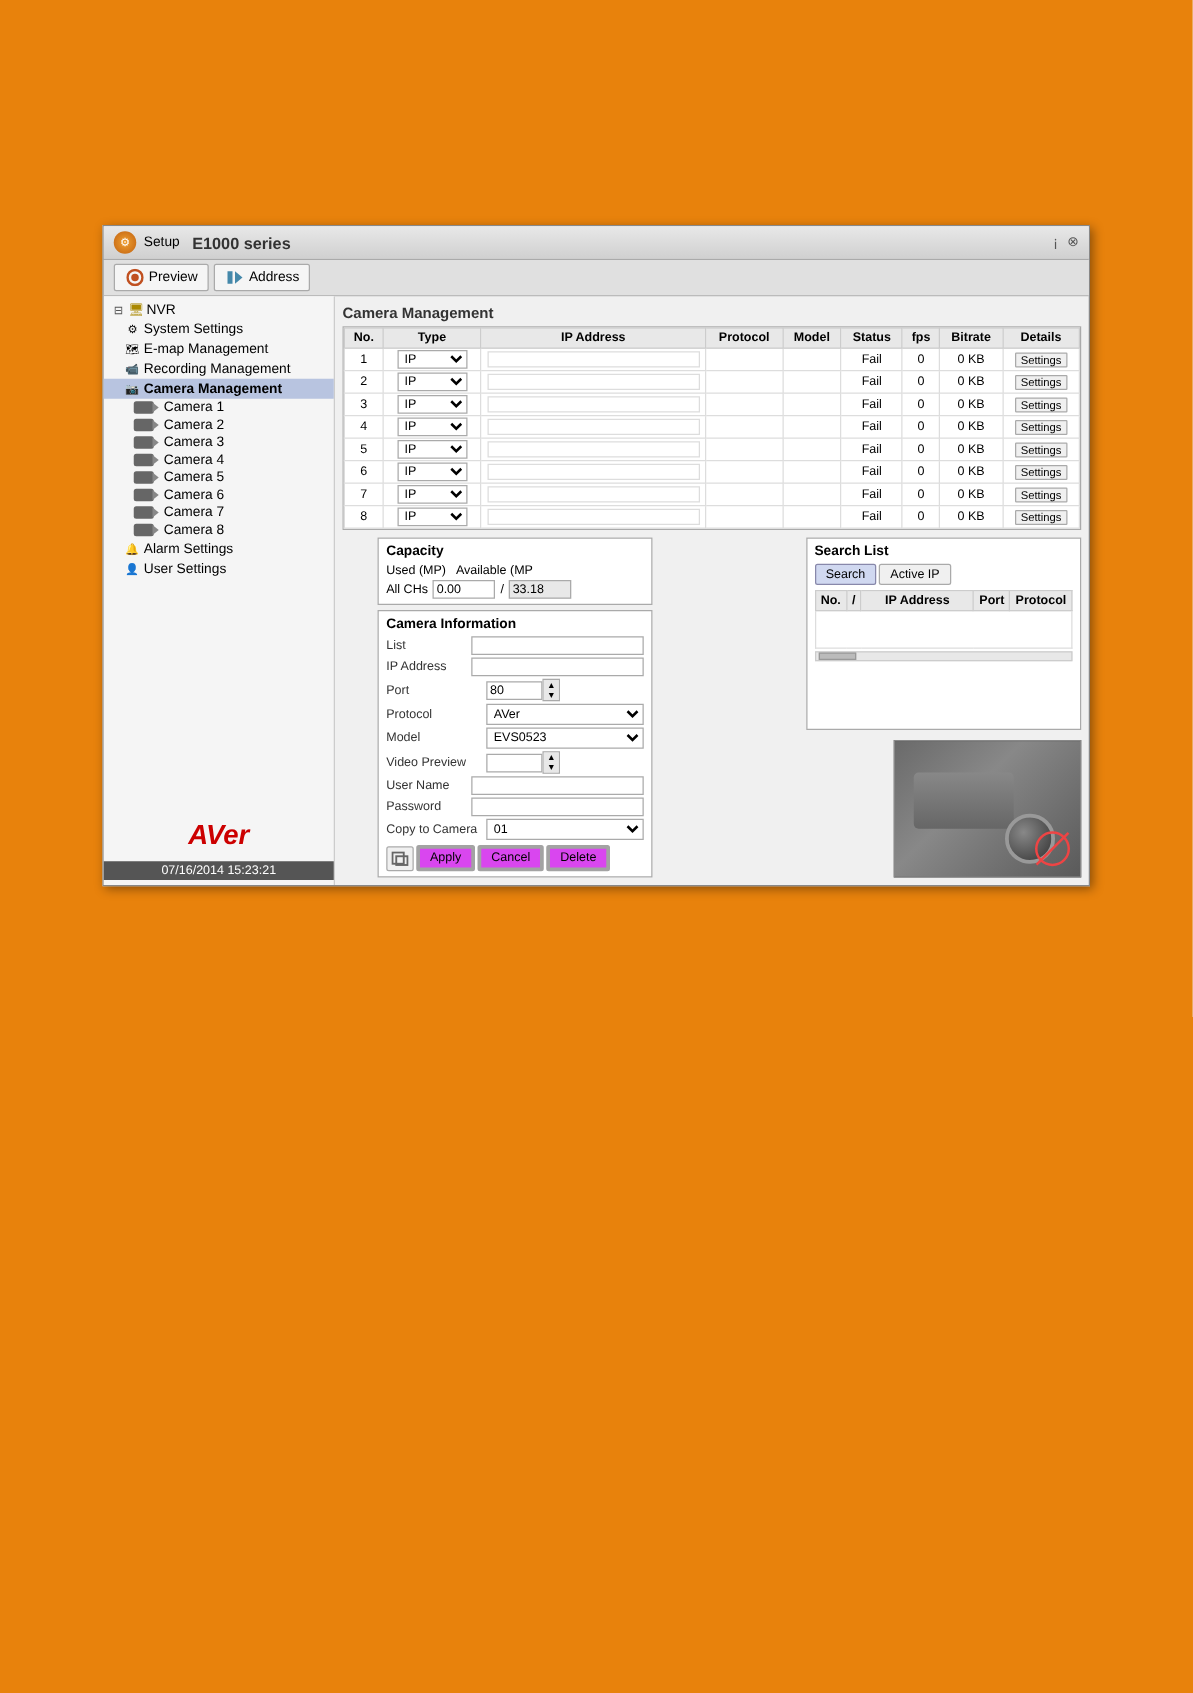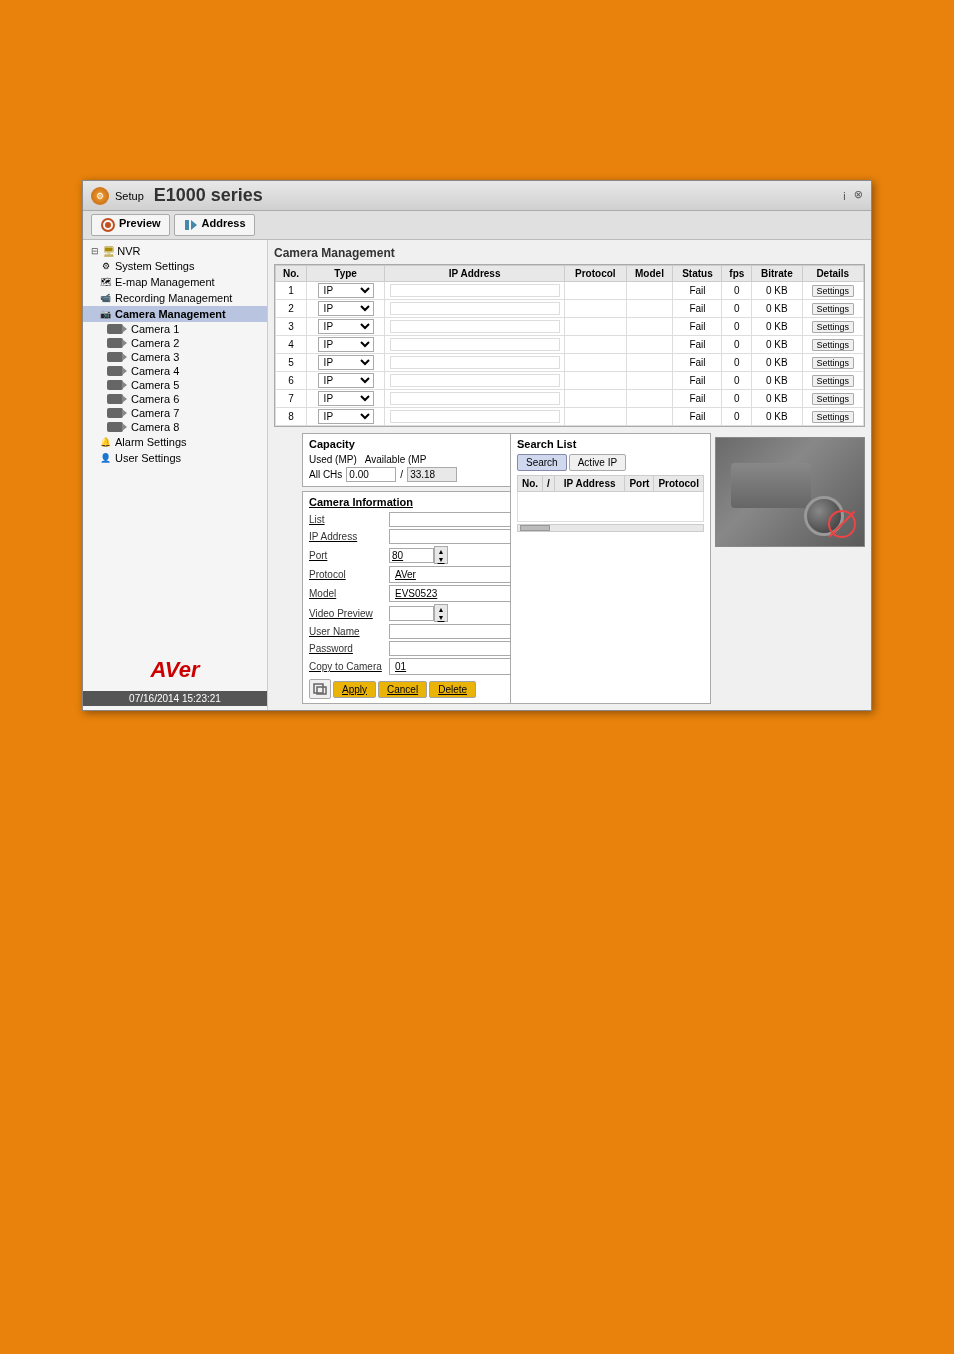"E1000 series" span { font-size: 18px -> 13px }
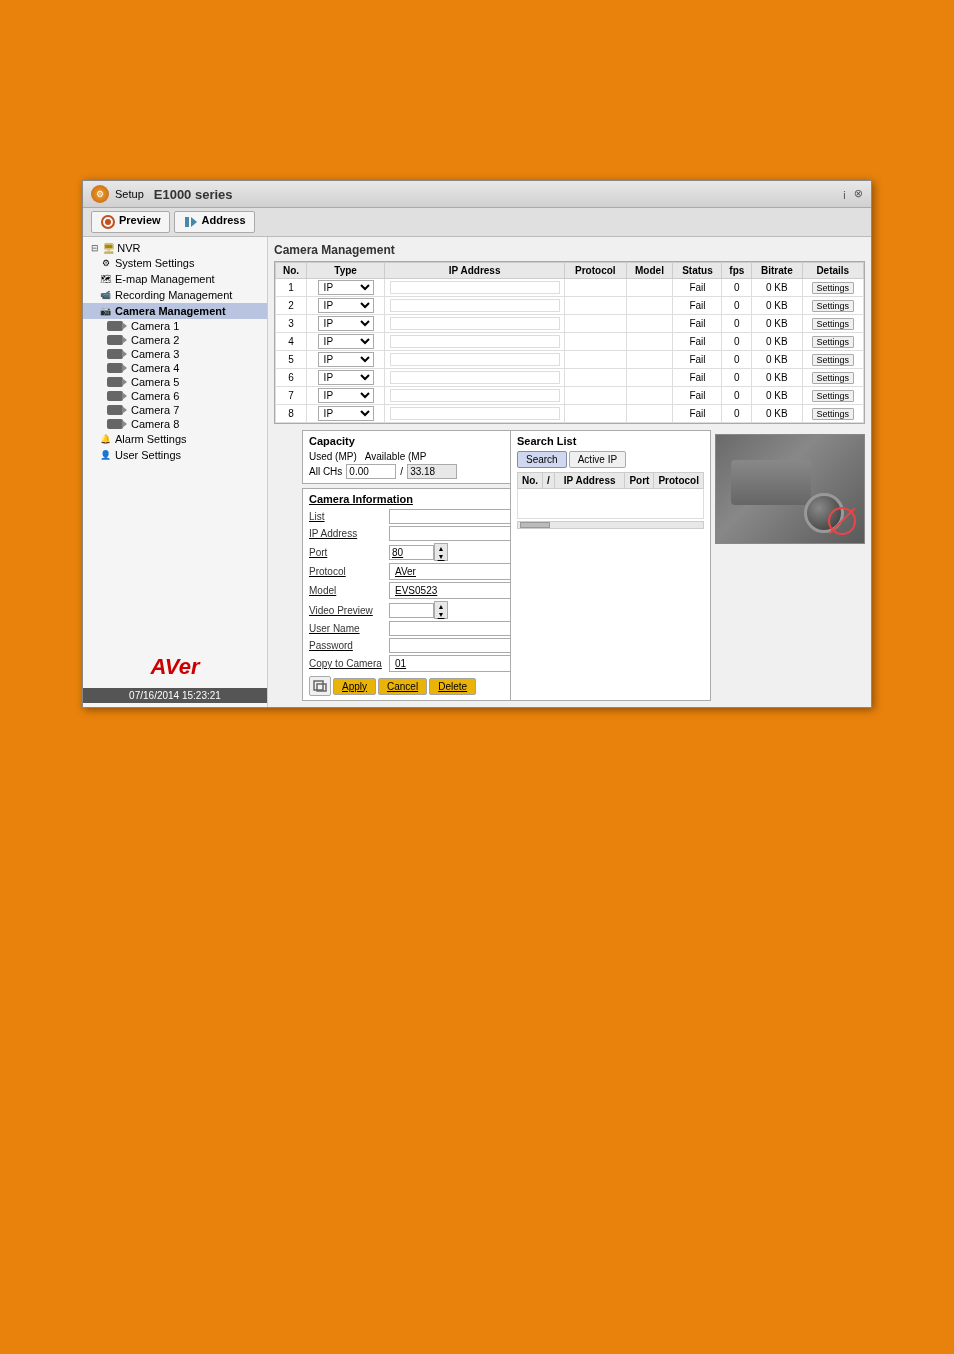"Preview" .toolbar-btn { align-items: none -> center; font-weight: bold -> none }
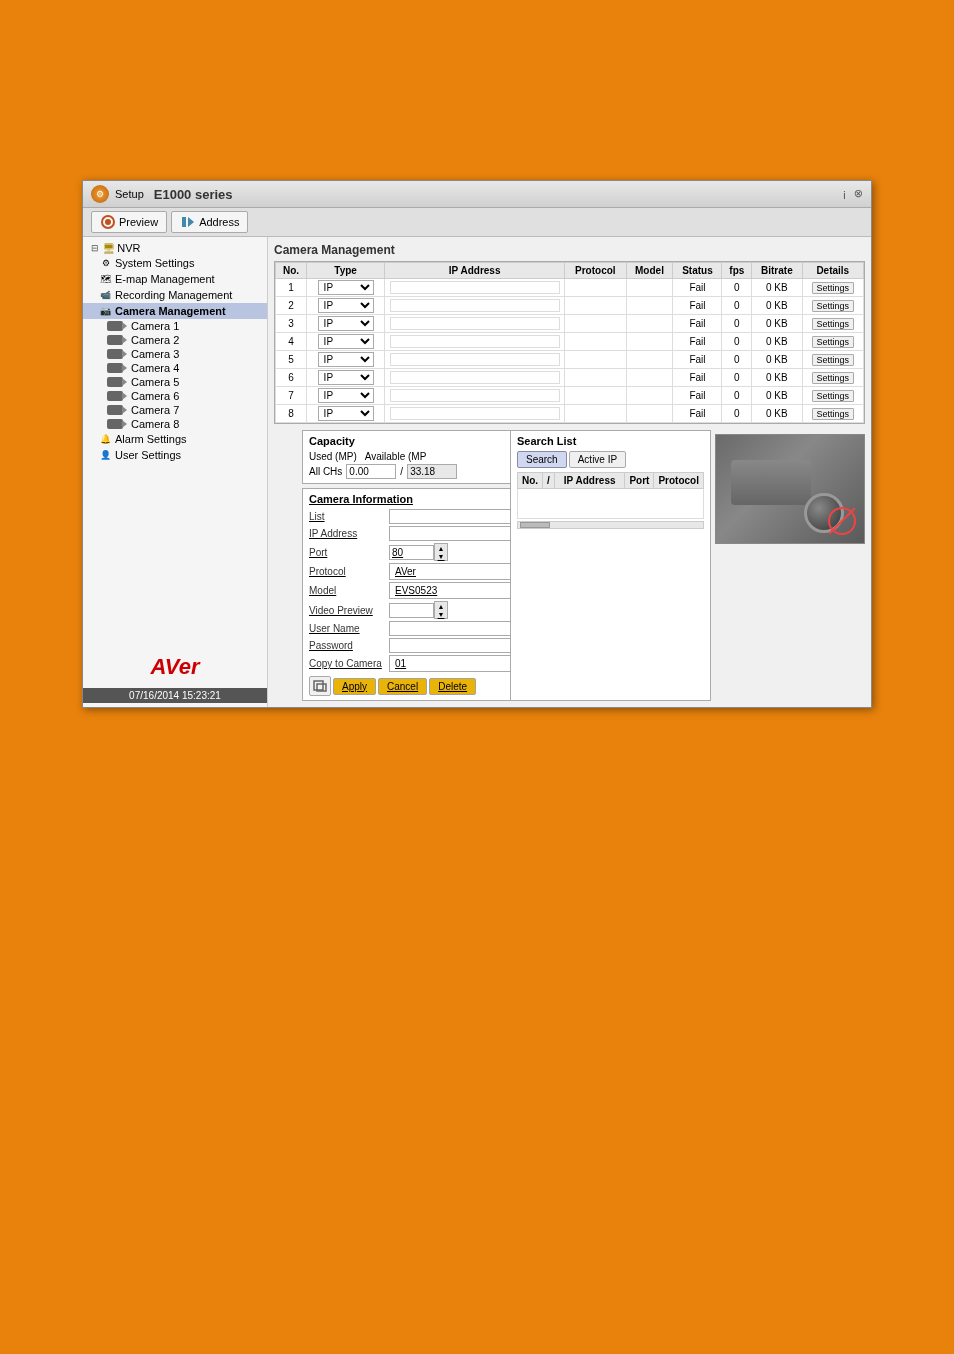"Search List" div { align-items: none -> flex-end; flex-direction: none -> column }
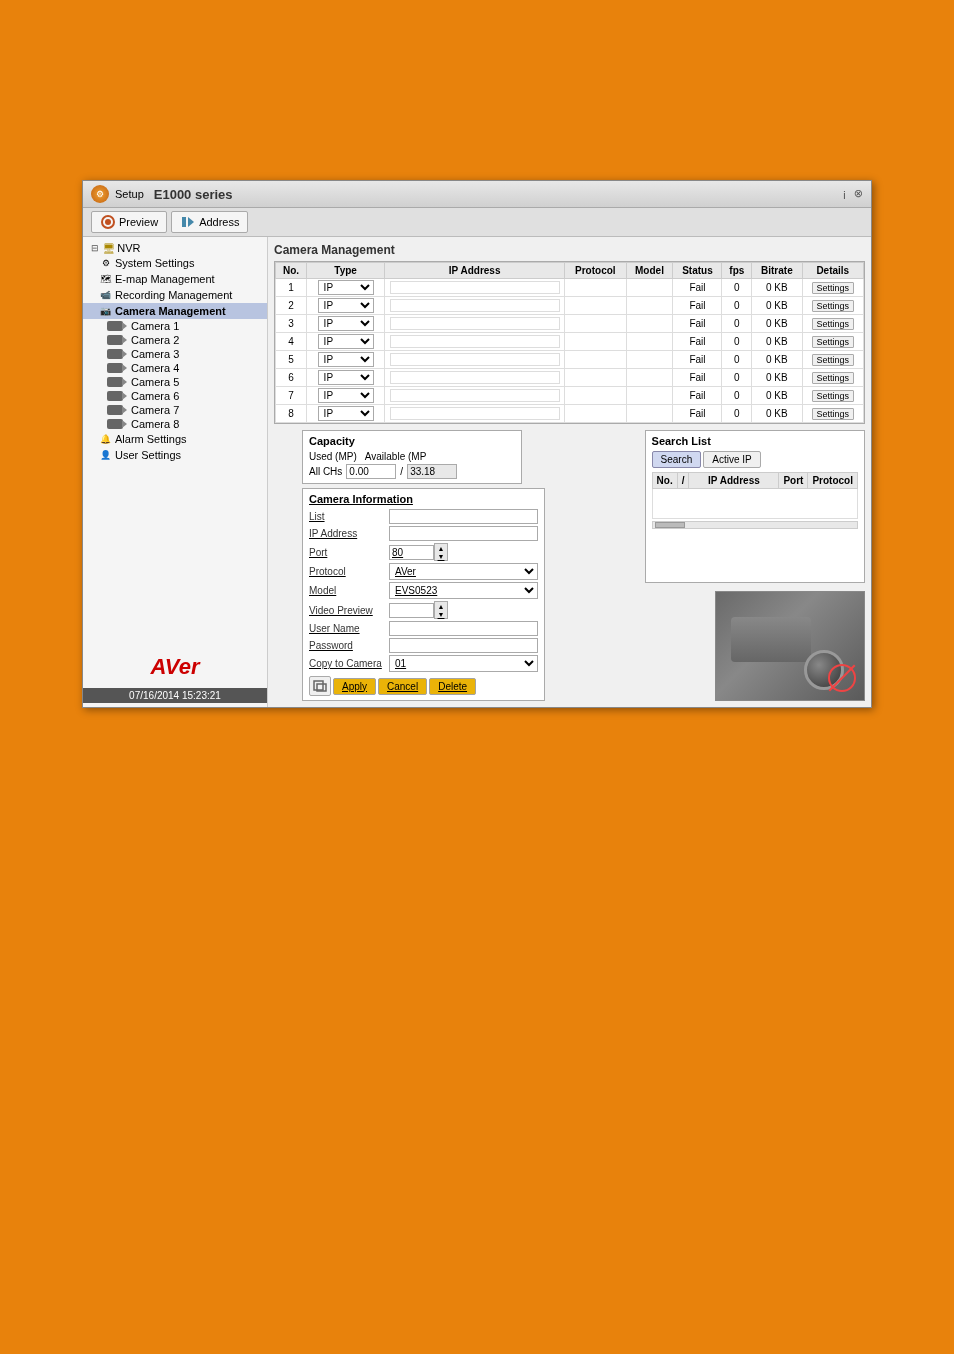"Camera Information" .cam-info-section { text-decoration: underline -> none; width: 243px -> 220px }
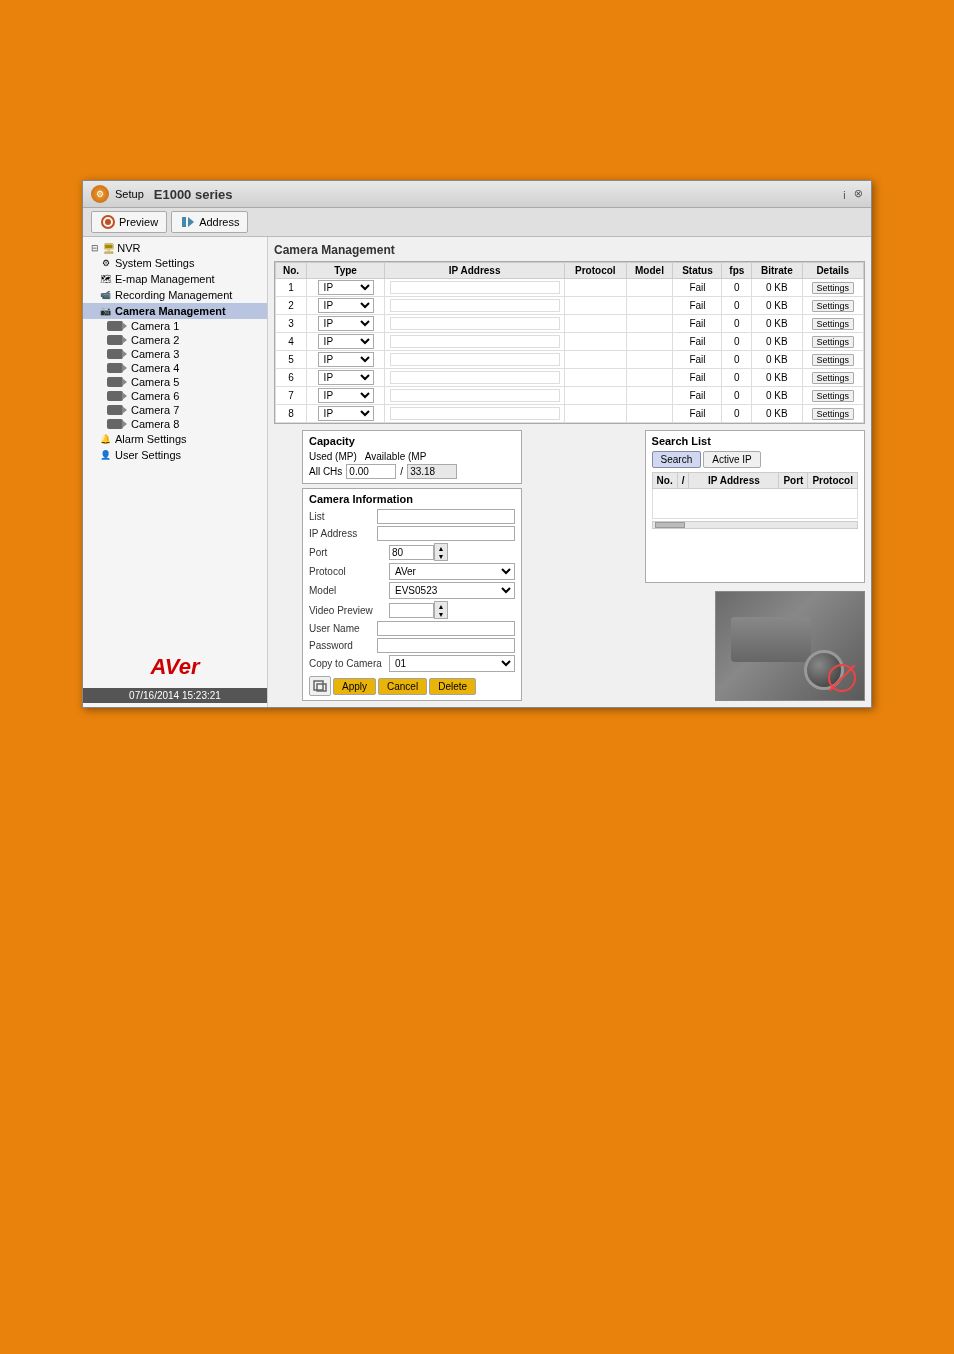"Apply" .action-btn { background: #eab308 -> #d946ef; border: 1px solid #a3a3a3 -> 3px solid #a3a3a3 }
